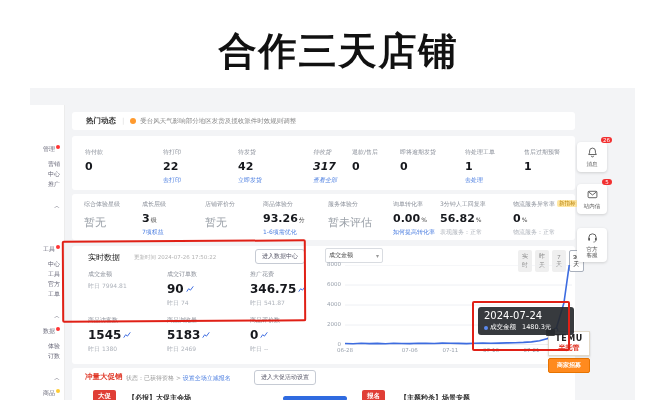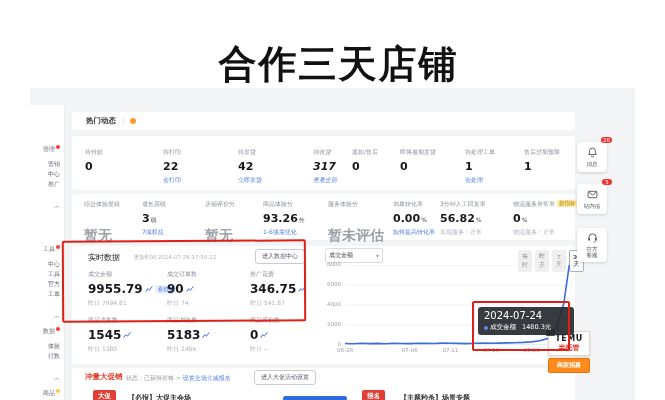"合作三天店铺" h1.title { margin: 13px -> 0 }
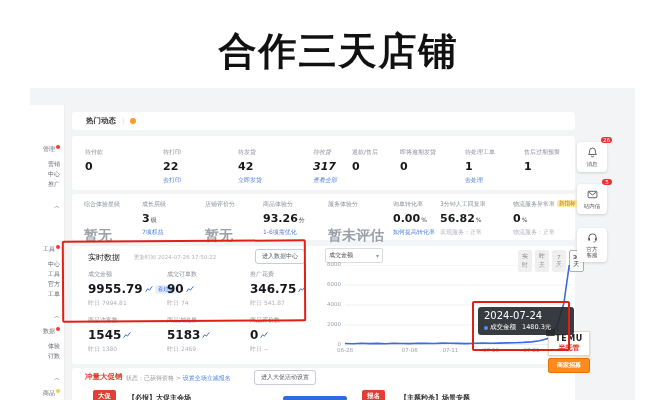"受台风天气影响部分地区发货及揽收派件时效规则调整" span.ntx { html: none -> <span>受台风天气影响部分地区发货及揽收派件时效规则调整</span> }
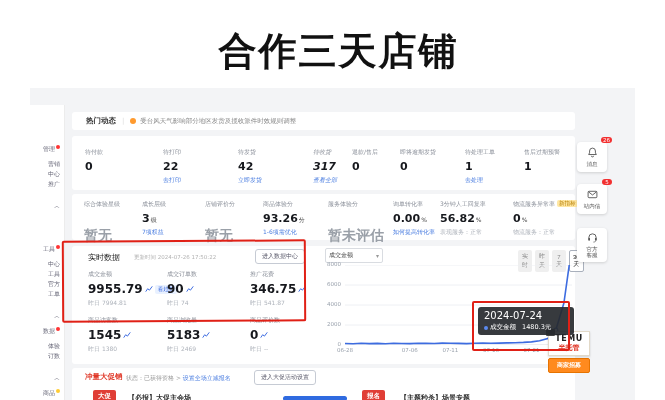"暂无" .val.muted { font-size: 14px -> 11px; font-weight: 700 -> 400; margin-top: 18px -> 6px }
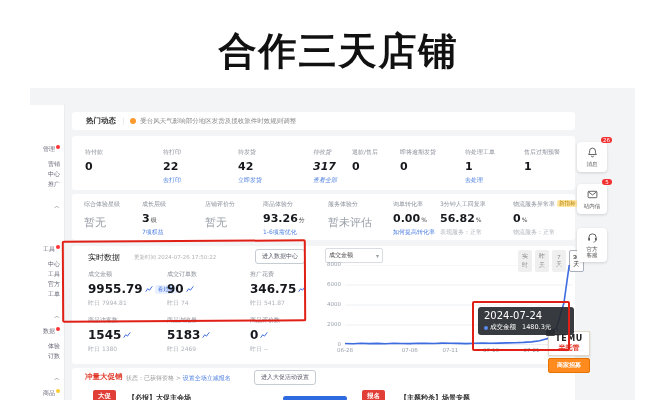"9955.79" div.val { html: <div> <span>9955.79</span> <svg> <path></path> </svg> <span>看趋势</span> </div> -> none }
